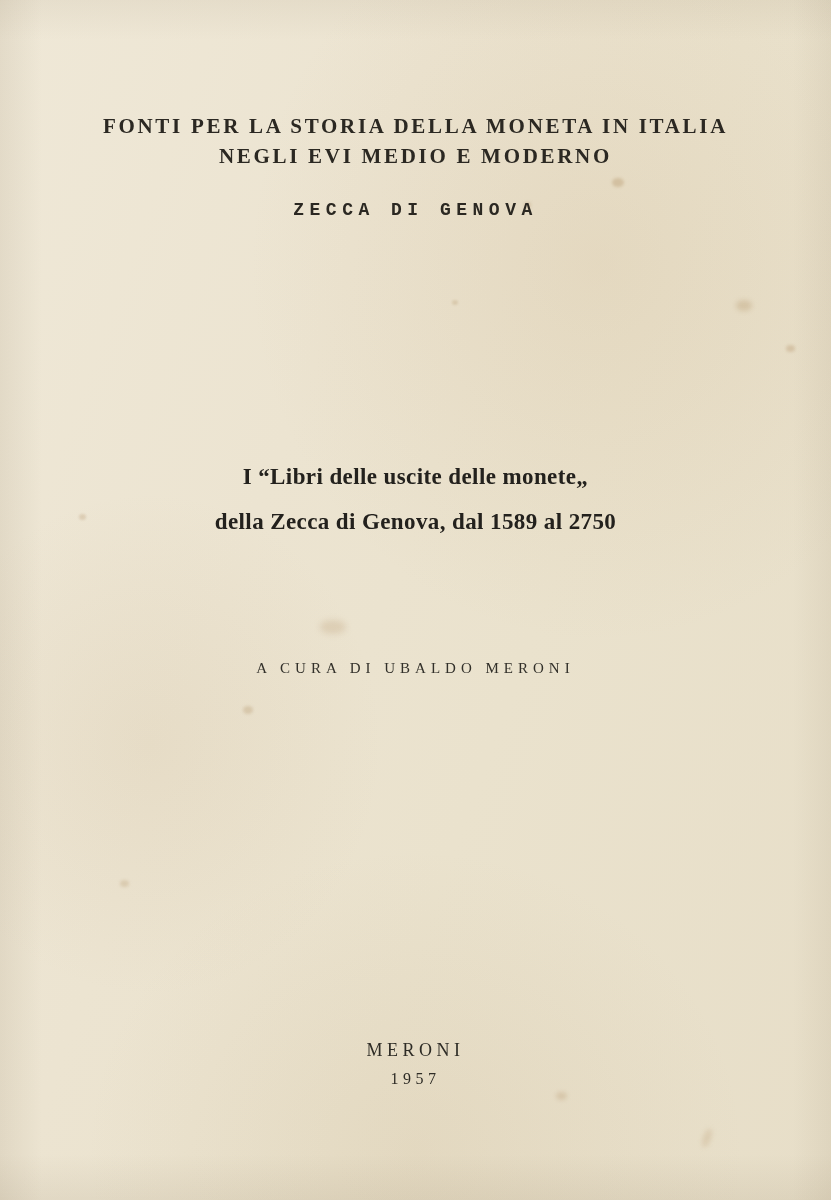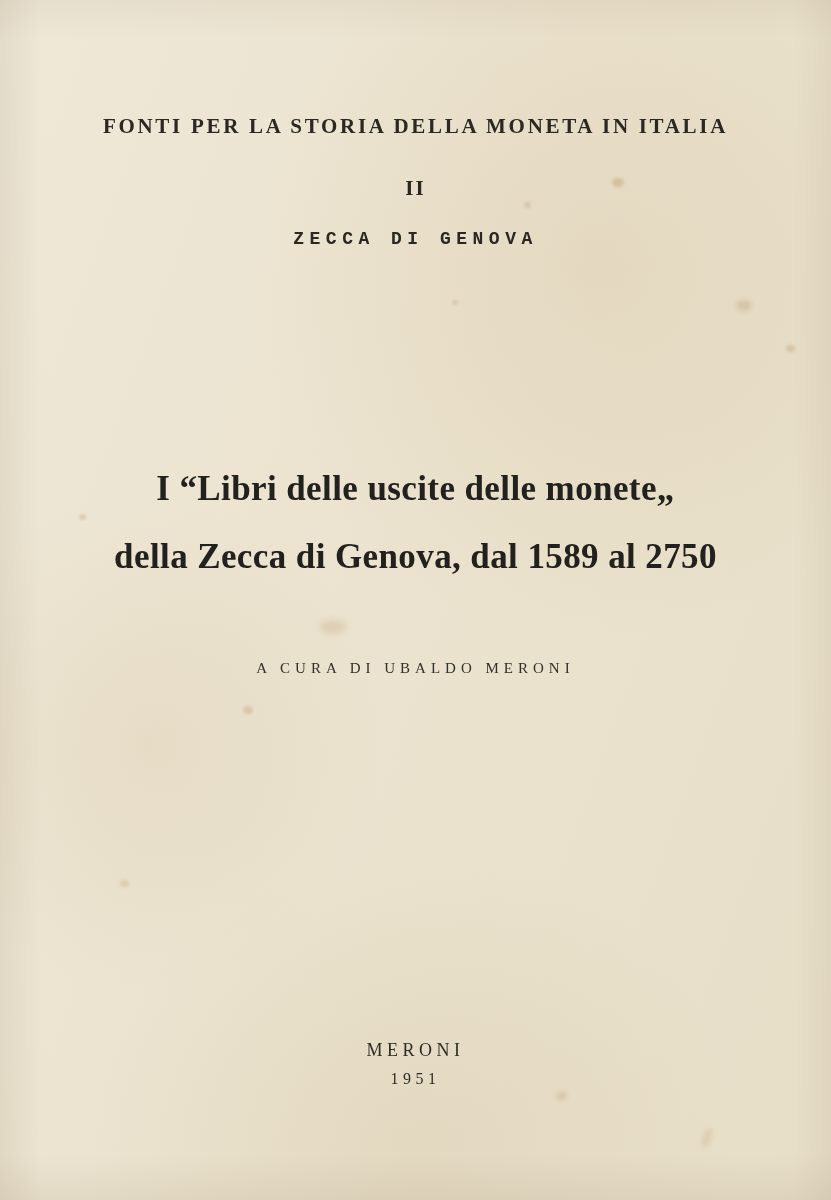"NEGLI EVI MEDIO E MODERNO" div.series-line { html: none -> <div>NEGLI EVI MEDIO E MODERNO</div> }
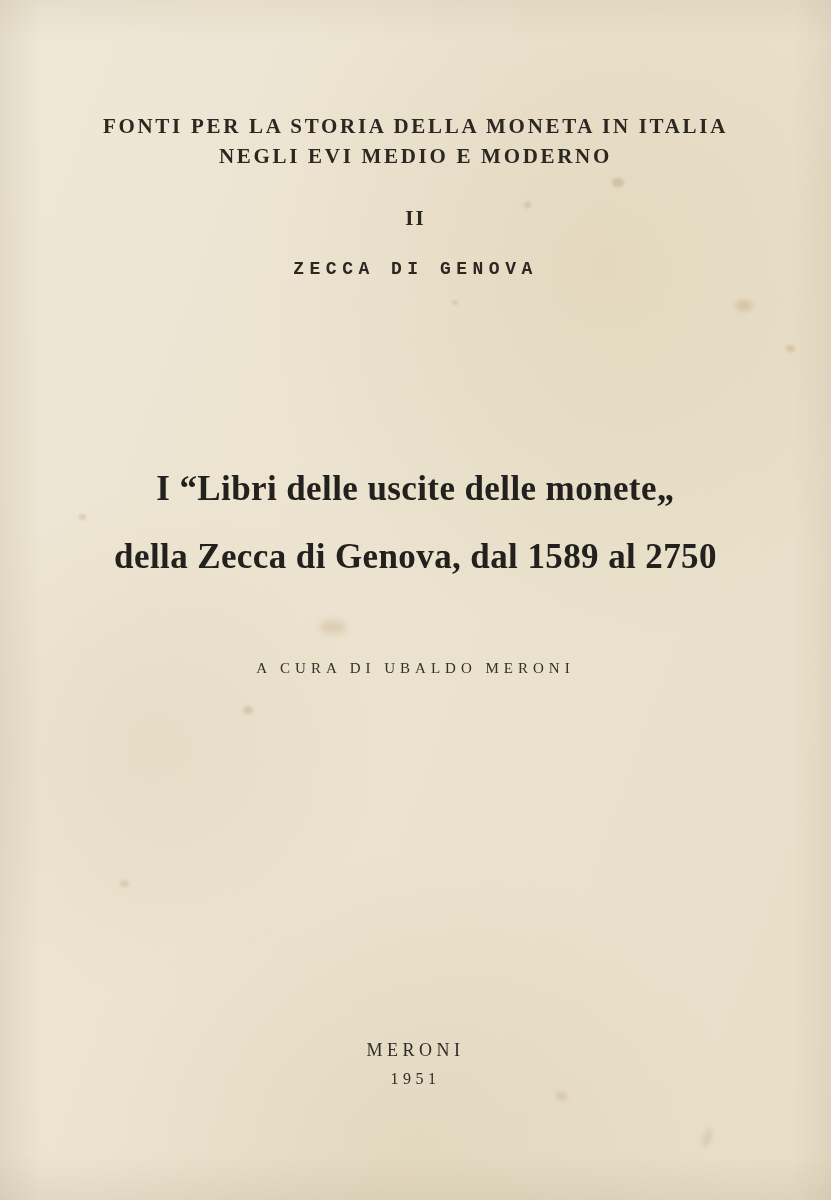"II" div.series-number { html: <div>II</div> -> none }
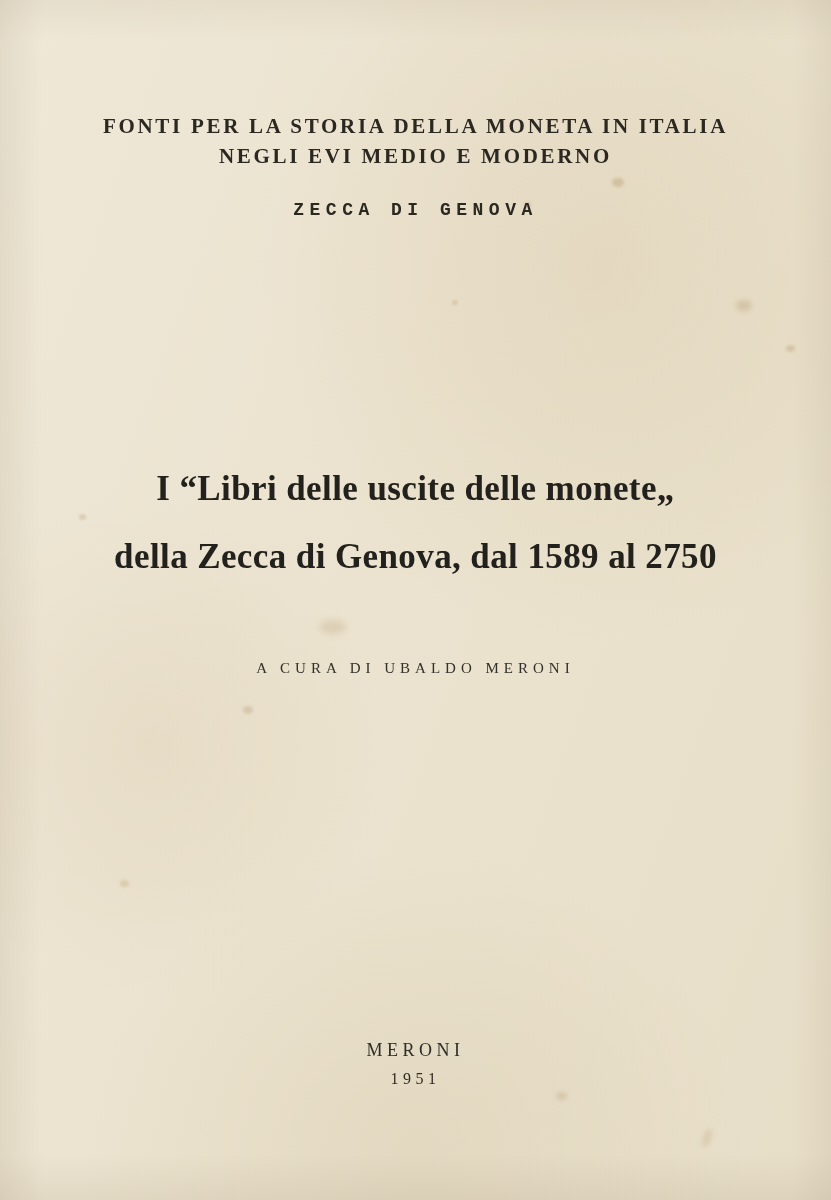"I “Libri delle uscite delle" .title-line { font-size: 35px -> 23px }
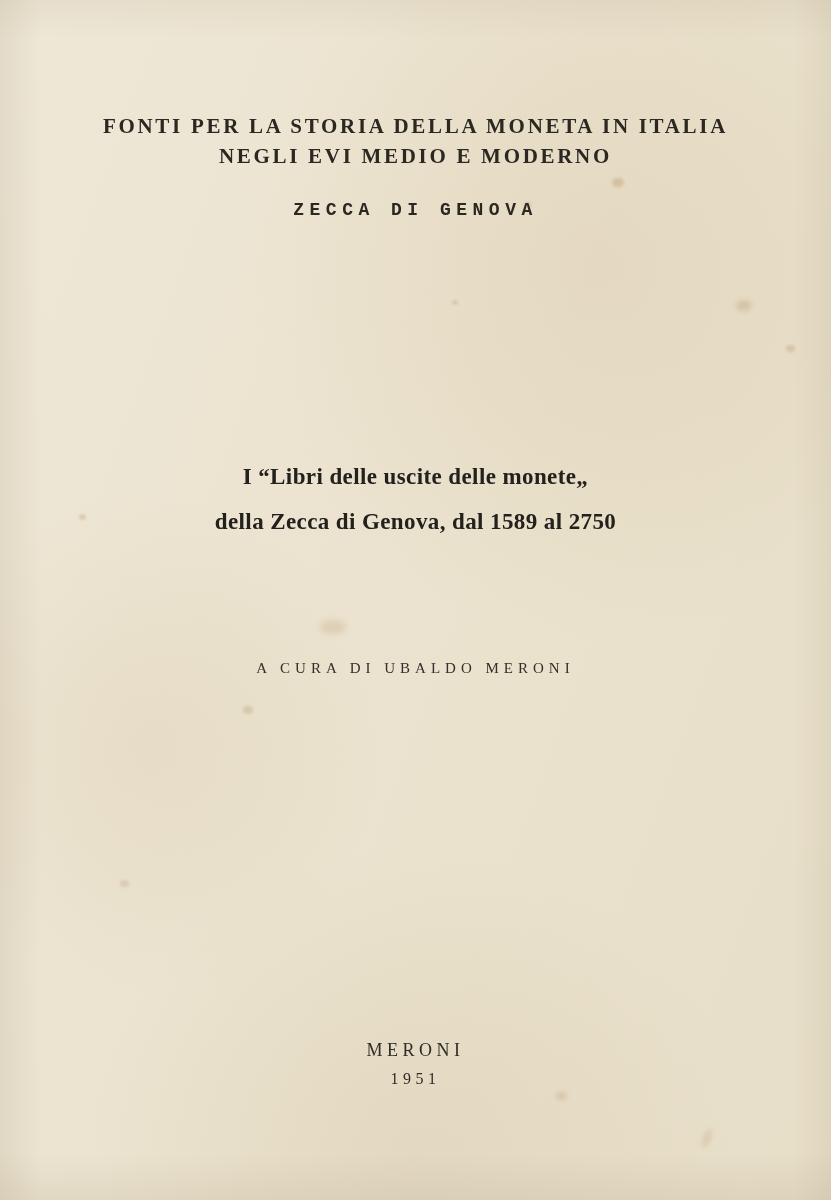"1951" div.imprint-year { text: 1951 -> 1957 }
